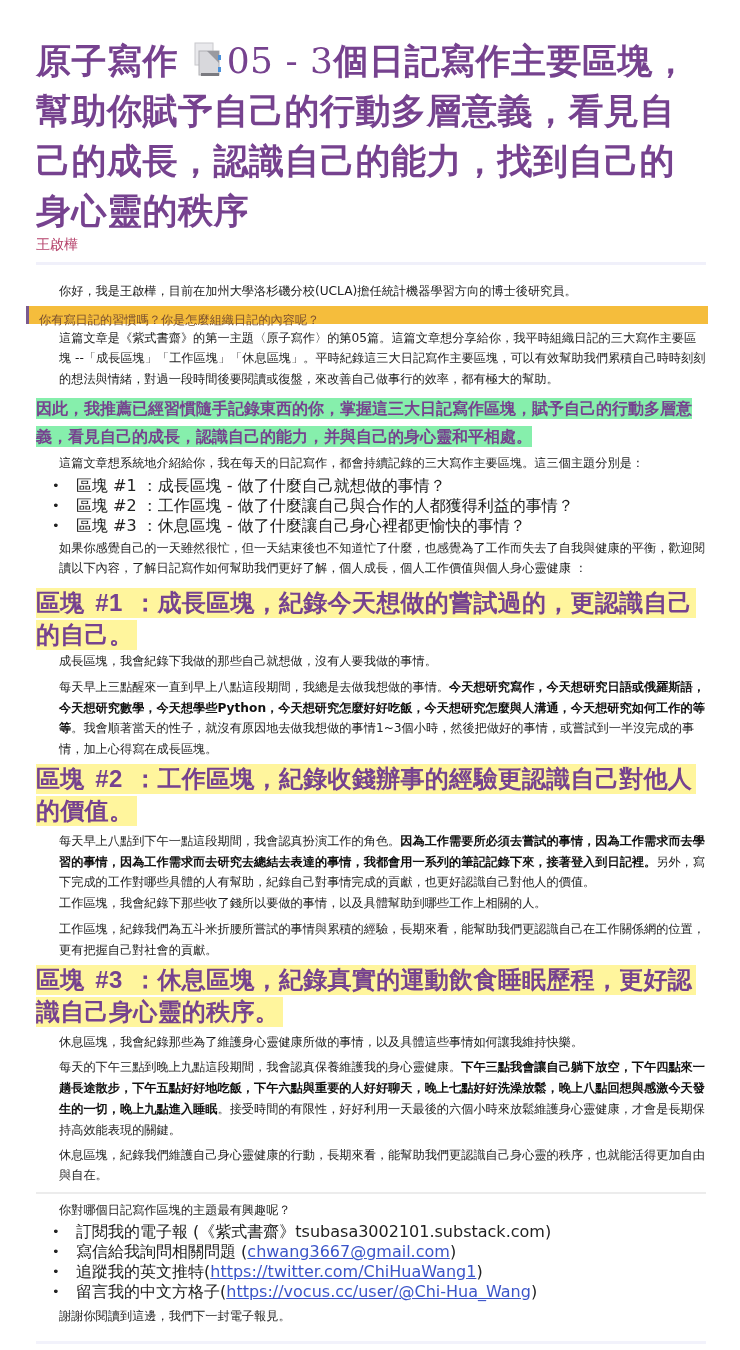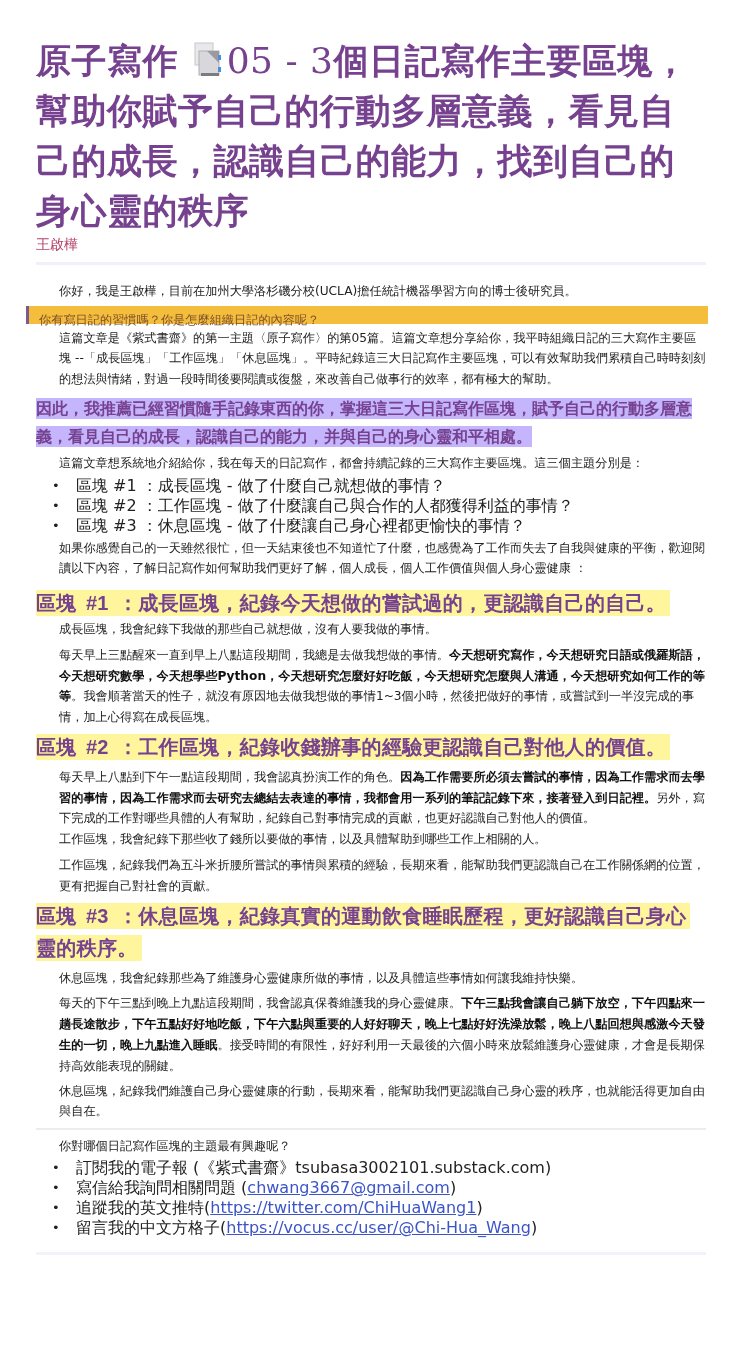"因此，我推薦已經習慣隨手記錄東西的你，掌握這三大日記寫作區塊，賦予自己的行動多層" .hl-big span { background: #c4b5fd -> #86efac }
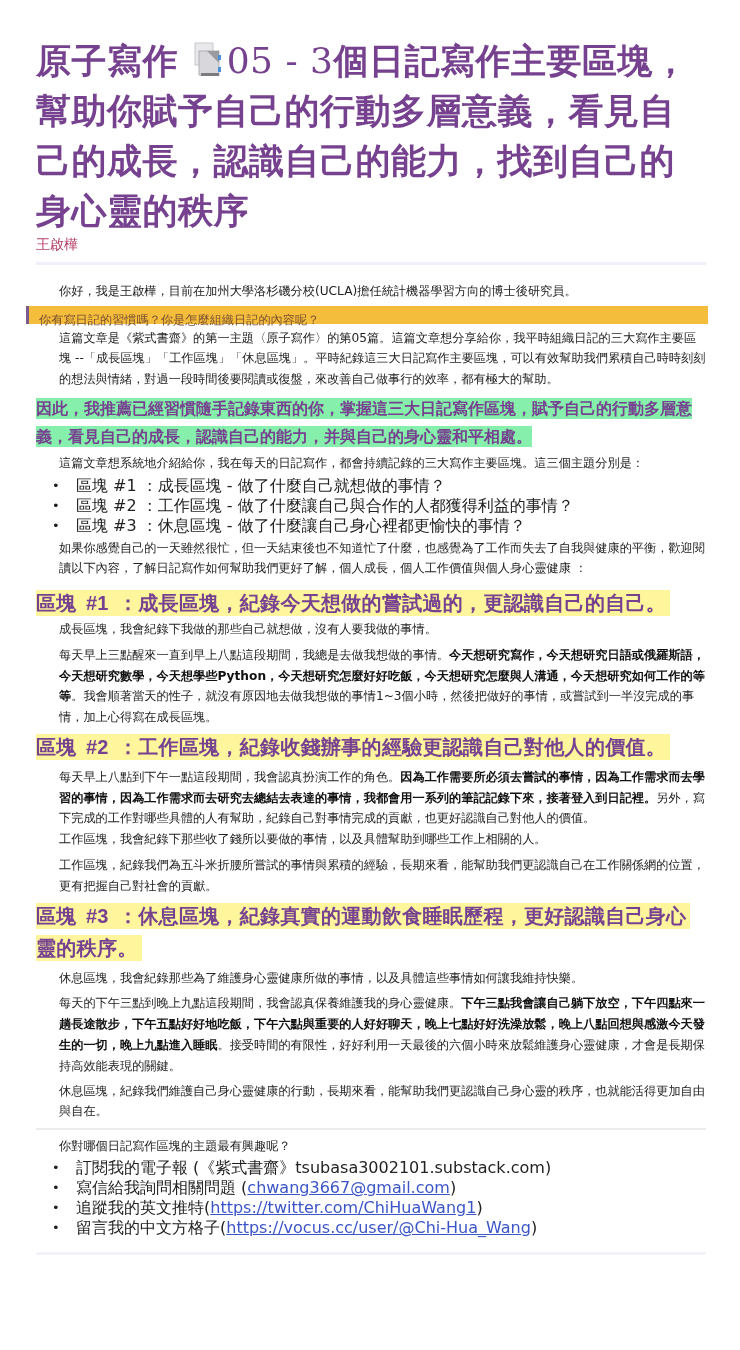"區塊 #1 ：成長區塊，紀錄今天想做的嘗試過的，更認識自己的自己。" .h2 { font-size: 20px -> 24px }
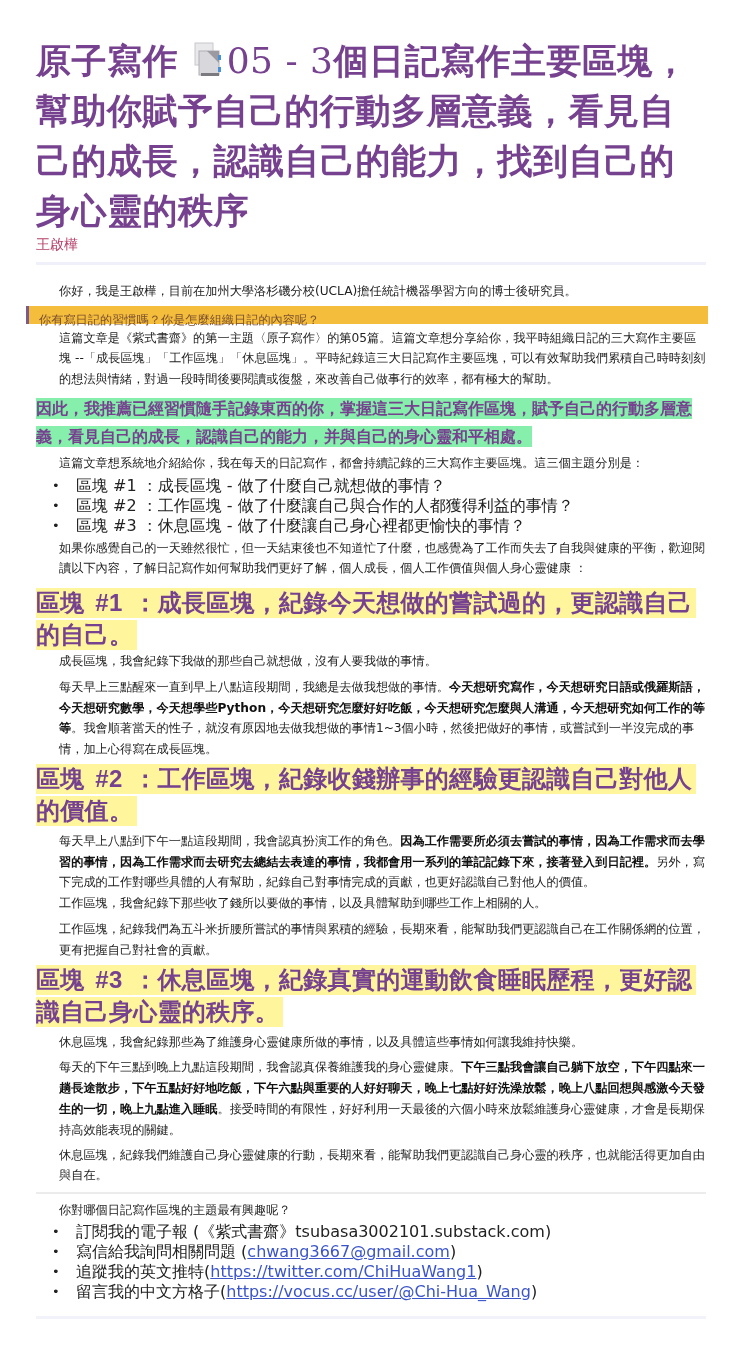"謝謝你閱讀到這邊，我們下一封電子報見。" p.p { html: none -> <p>謝謝你閱讀到這邊，我們下一封電子報見。</p> }
